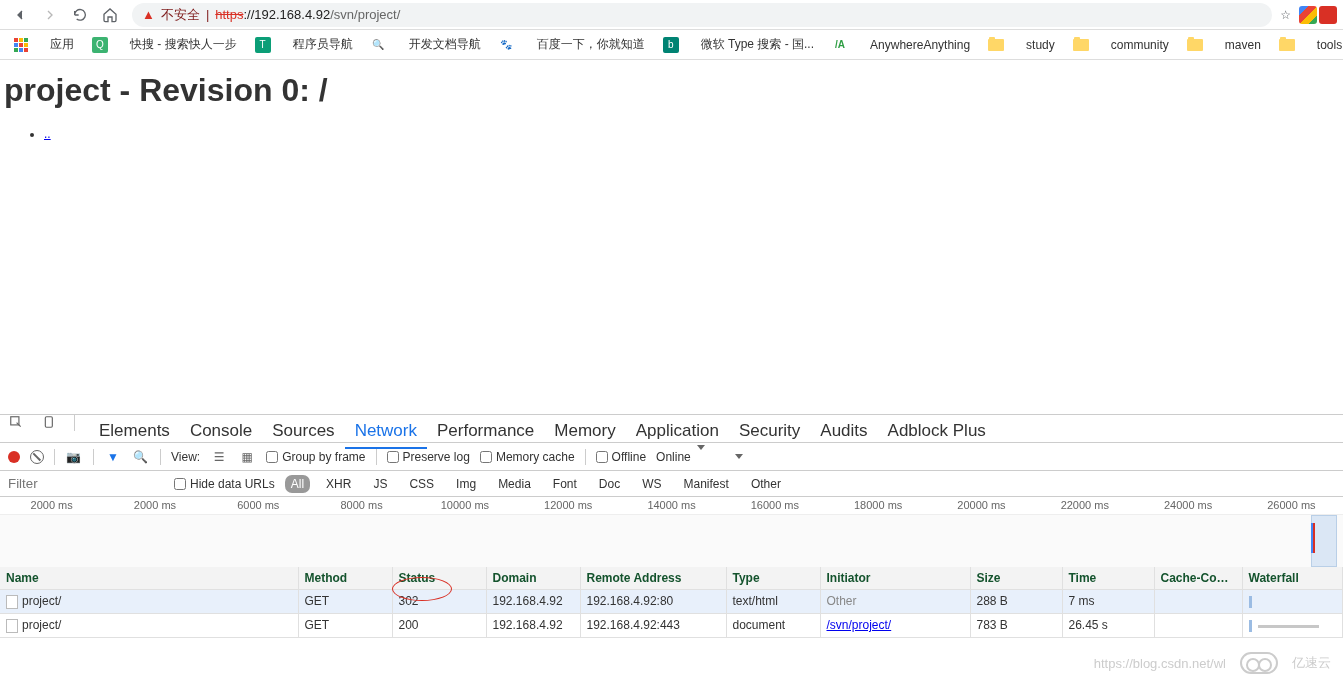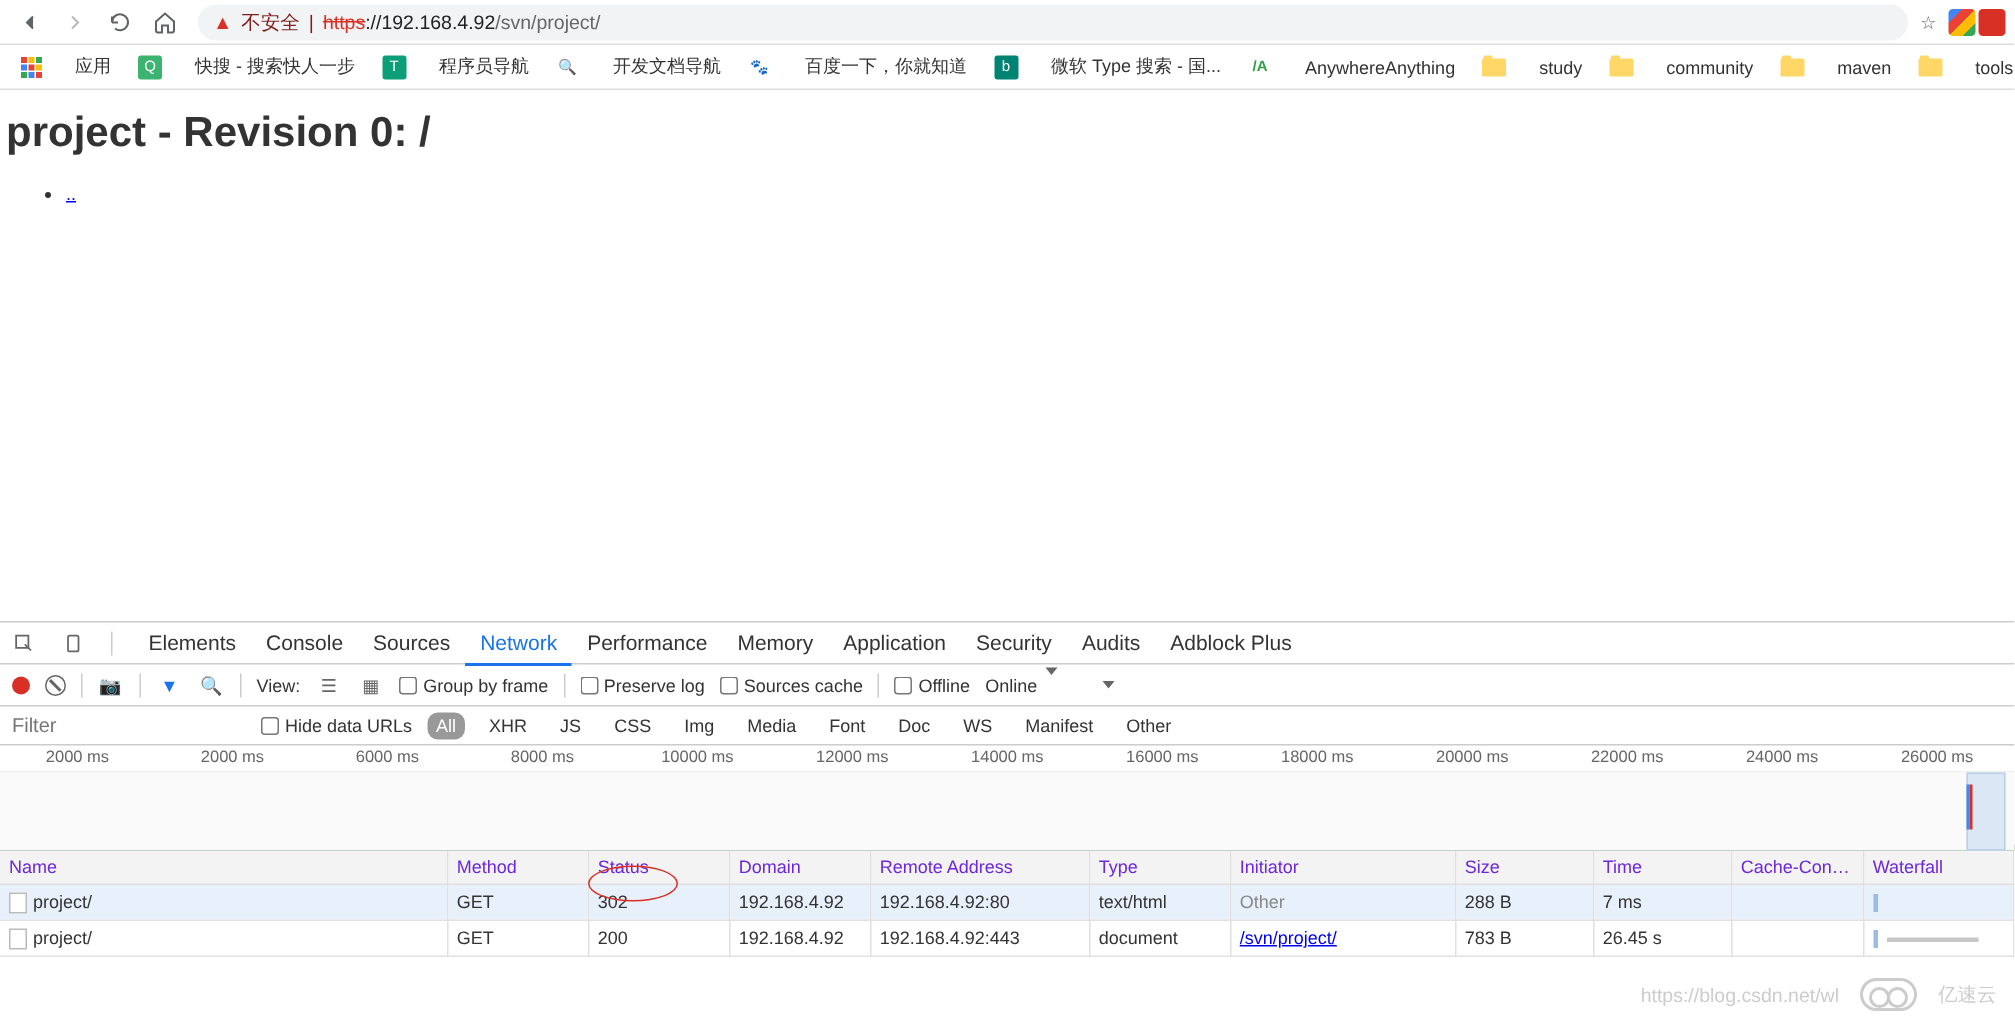"project - Revision 0: /" .page h2 { font-size: 28px -> 32px }
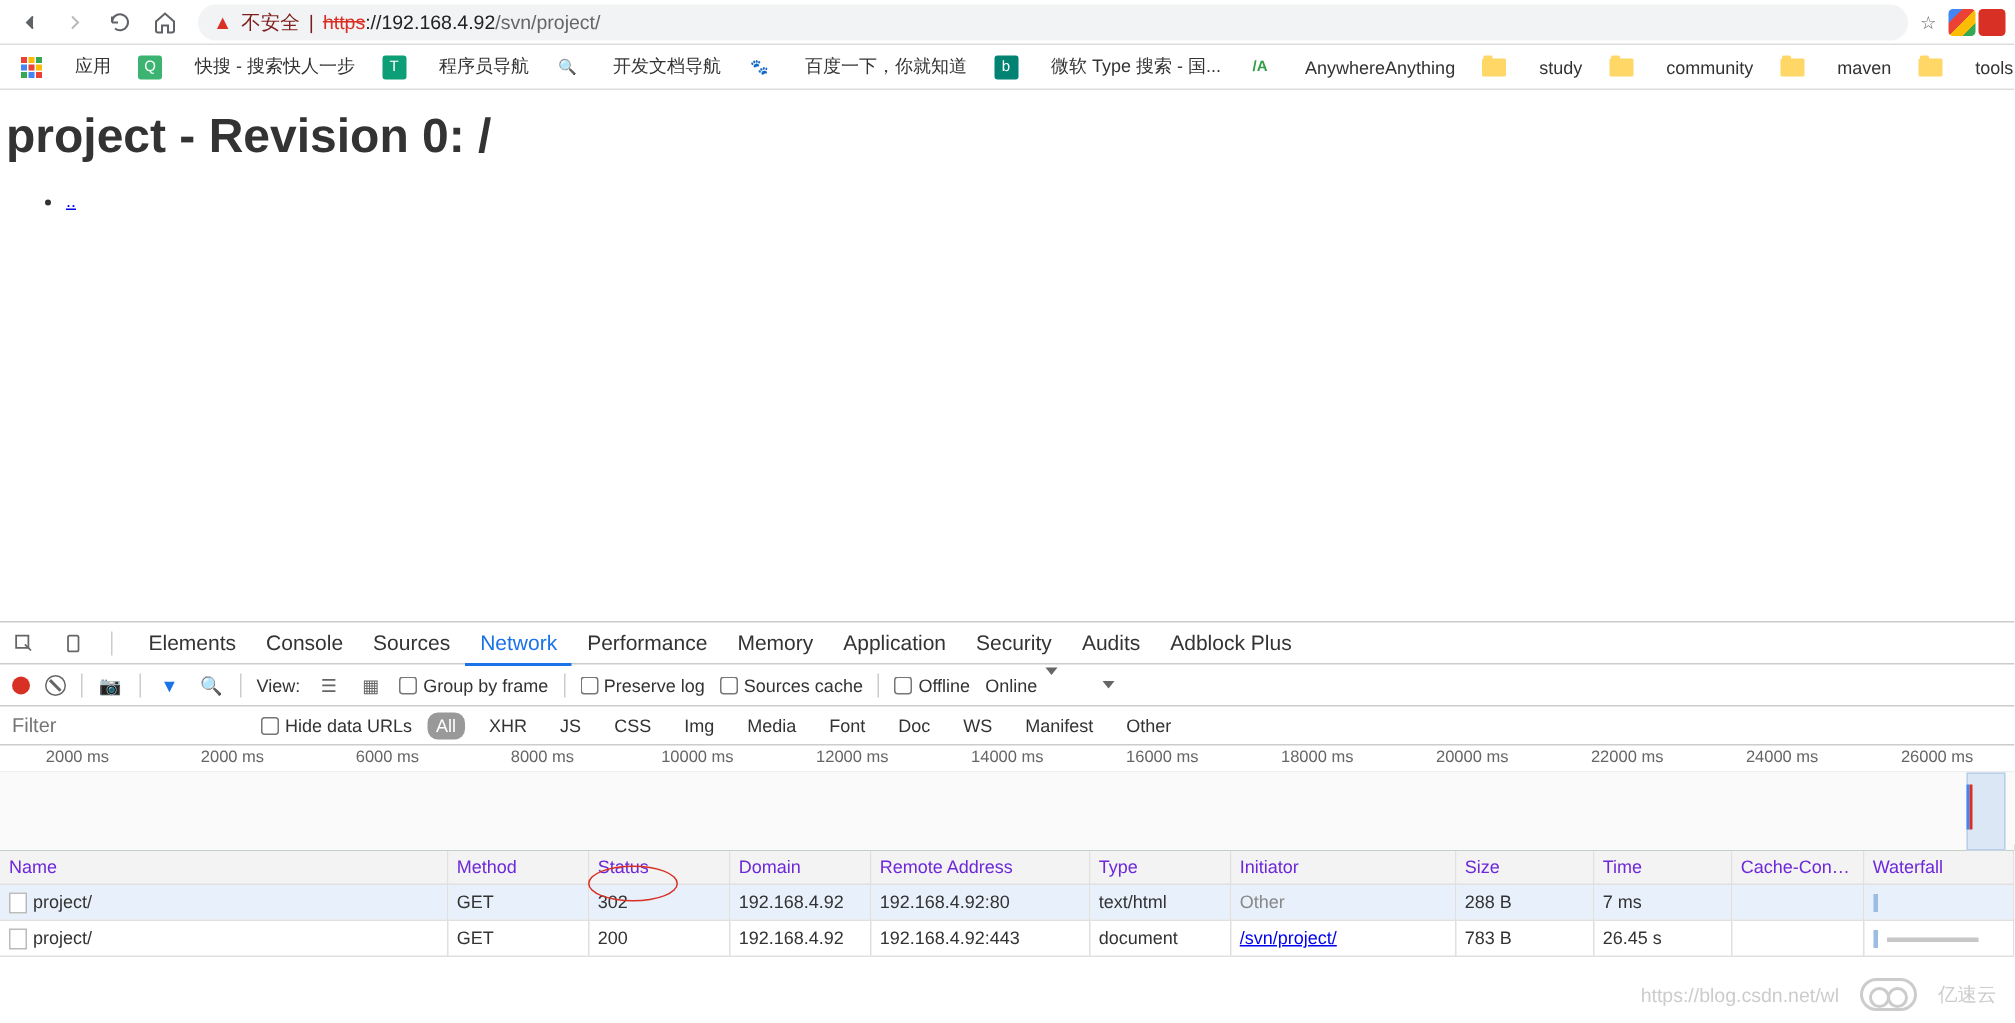"Elements" .dt-tabs { align-items: center -> flex-start; font-size: 14px -> 17px }
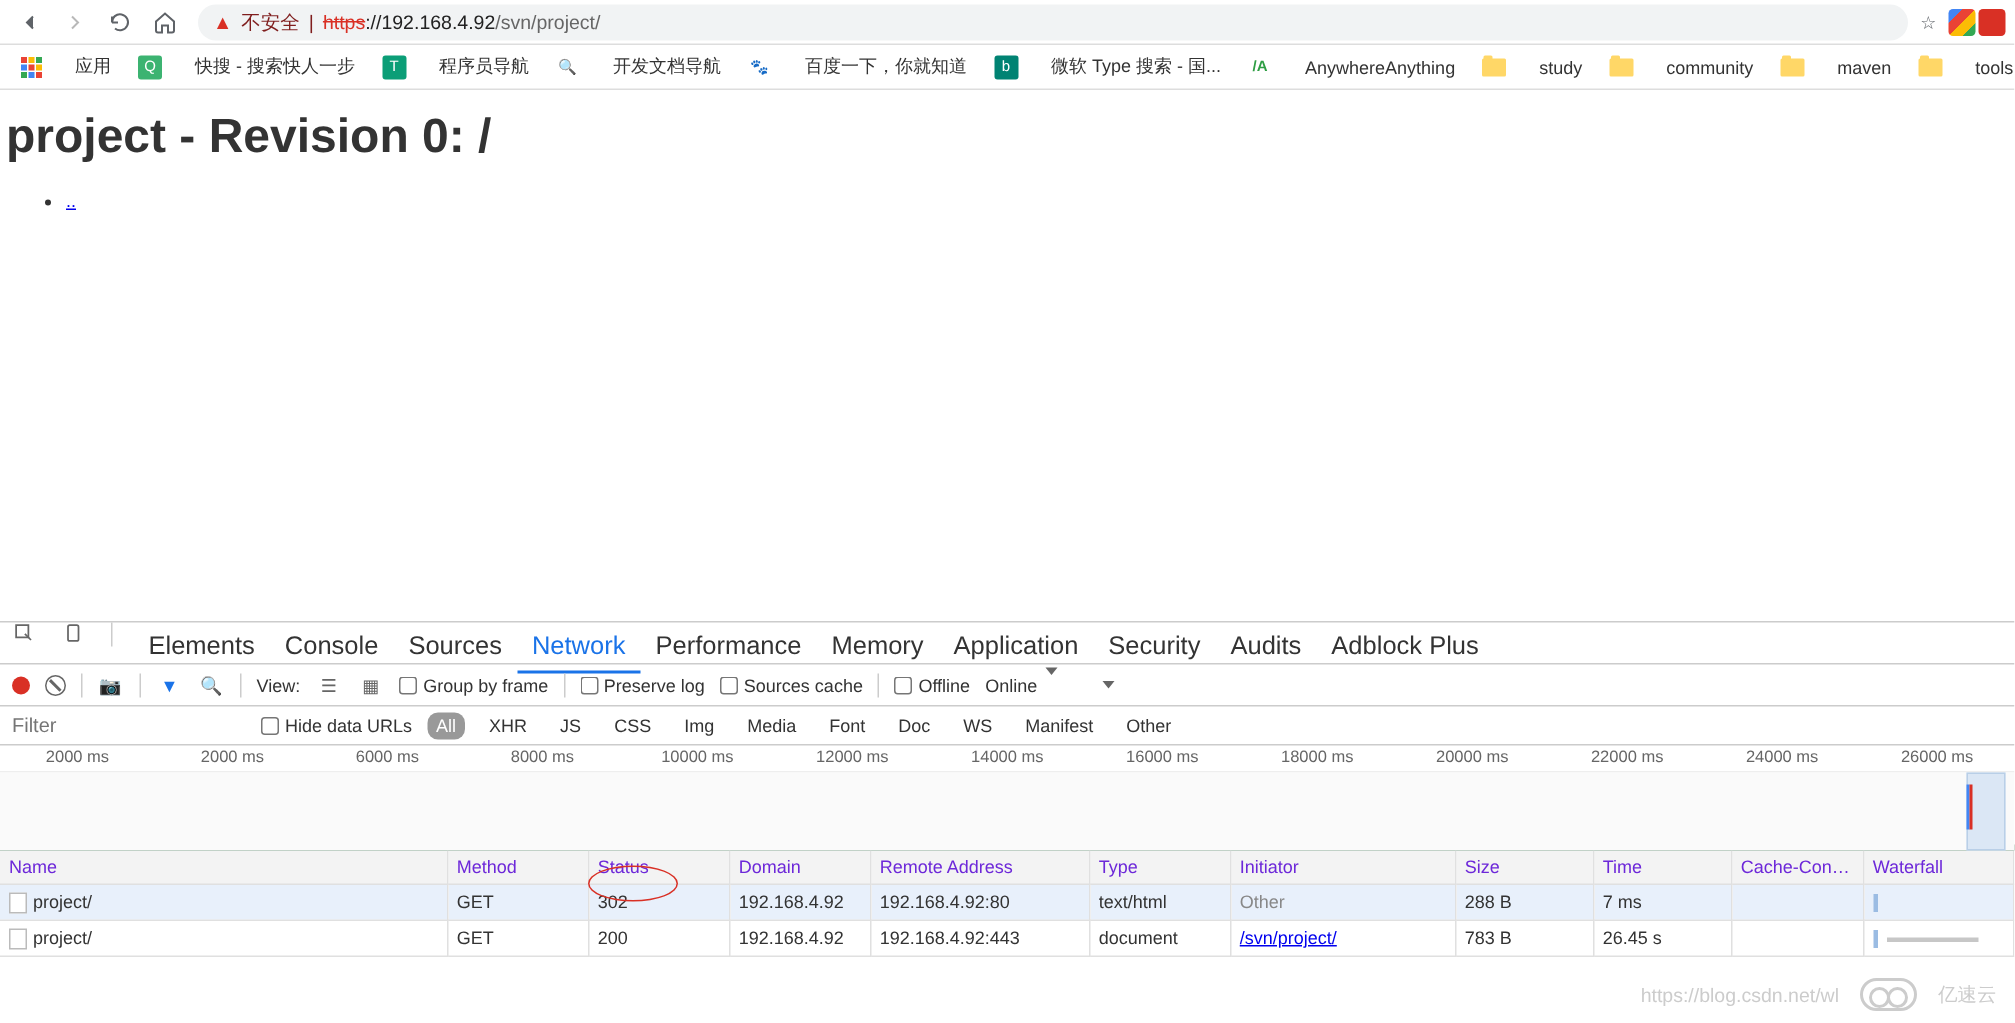"Sources cache" span { text: Sources -> Memory }
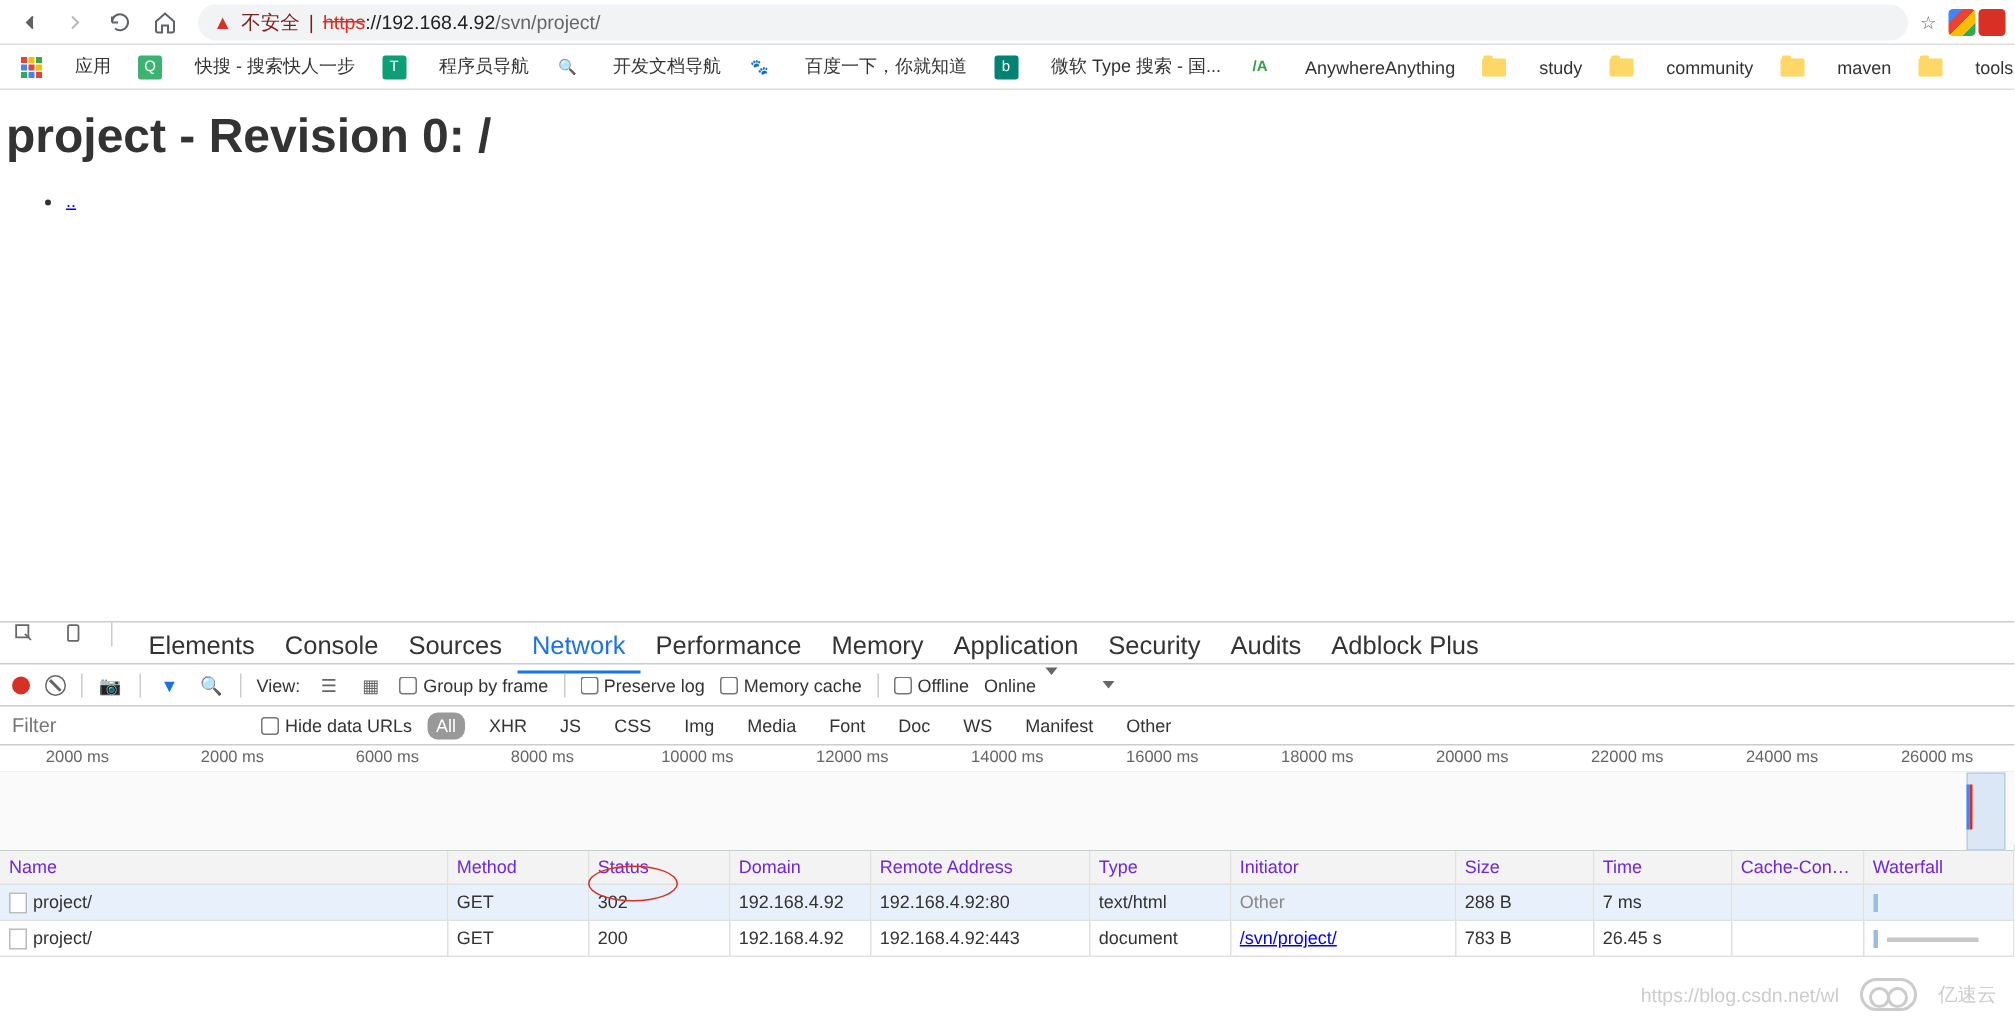"Name" .net-table th { color: #6d28d9 -> #14532d; font-weight: normal -> bold }
